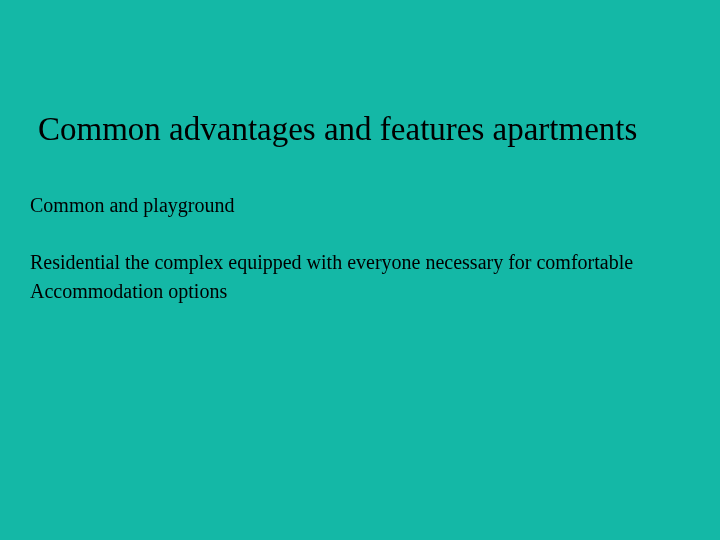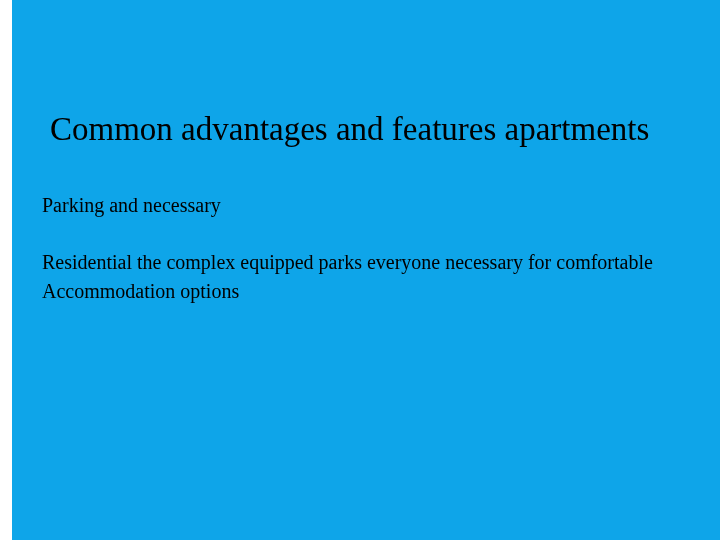"Common advantages and features" .slide { background: #0ea5e9 -> #14b8a6; margin-left: 12px -> none }
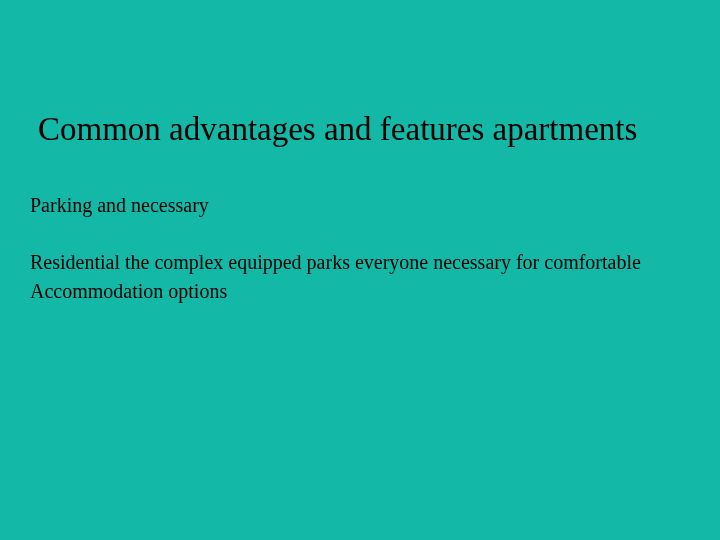"Parking and necessary" p { text: Parking and necessary -> Common and playground }
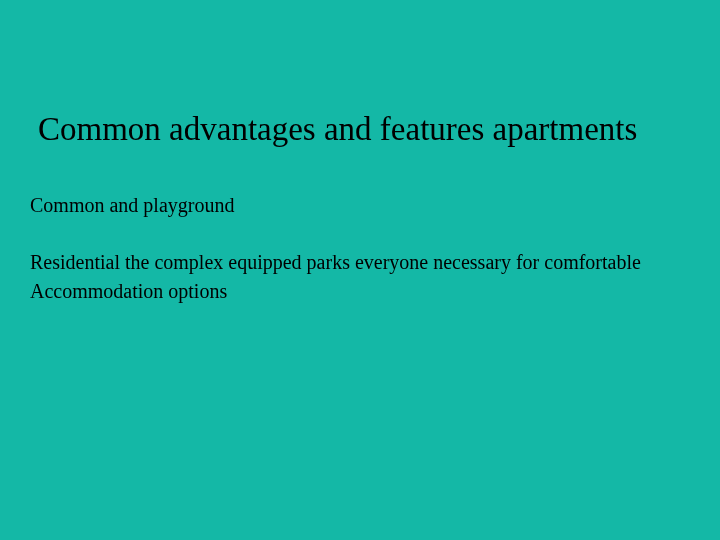"Residential the complex equipped parks" p { text: parks -> with }
